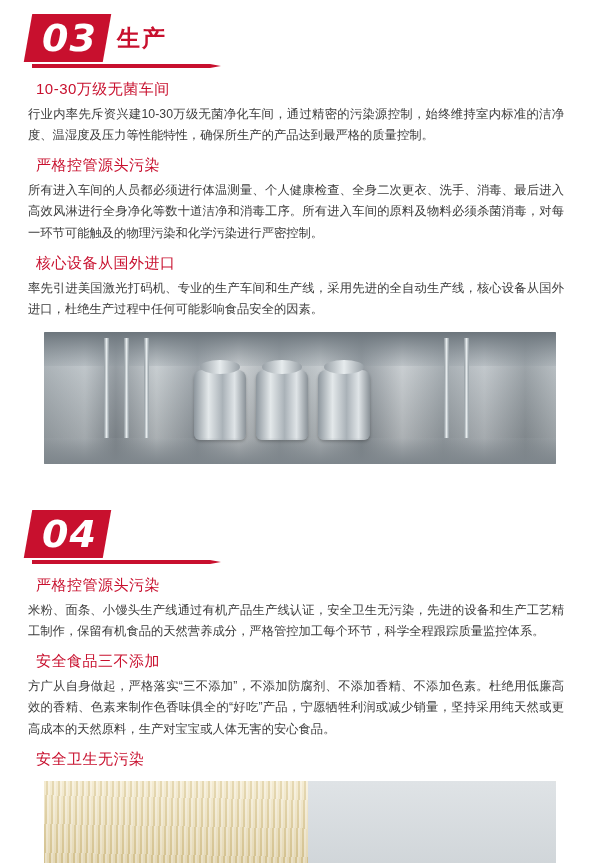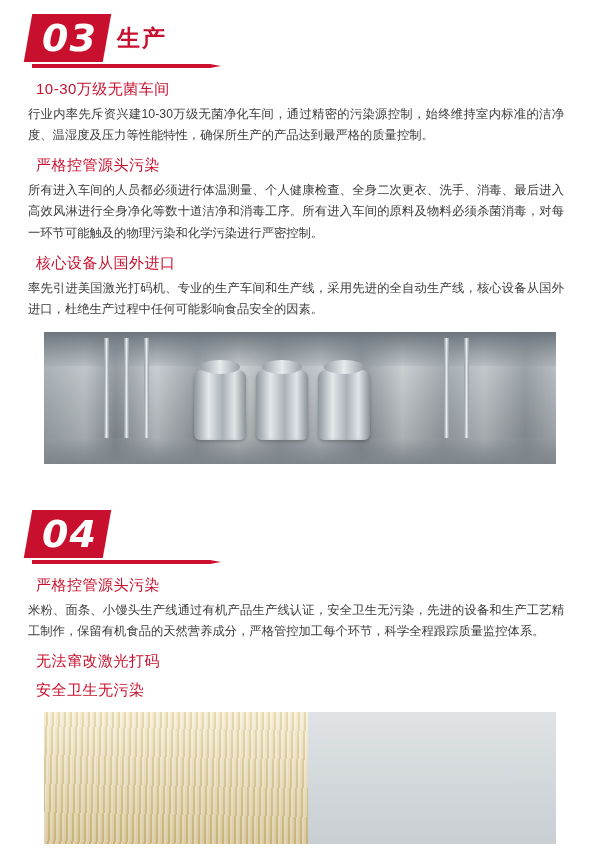"无法窜改激光打码" div.sub-title { text: 无法窜改激光打码 -> 安全食品三不添加 }
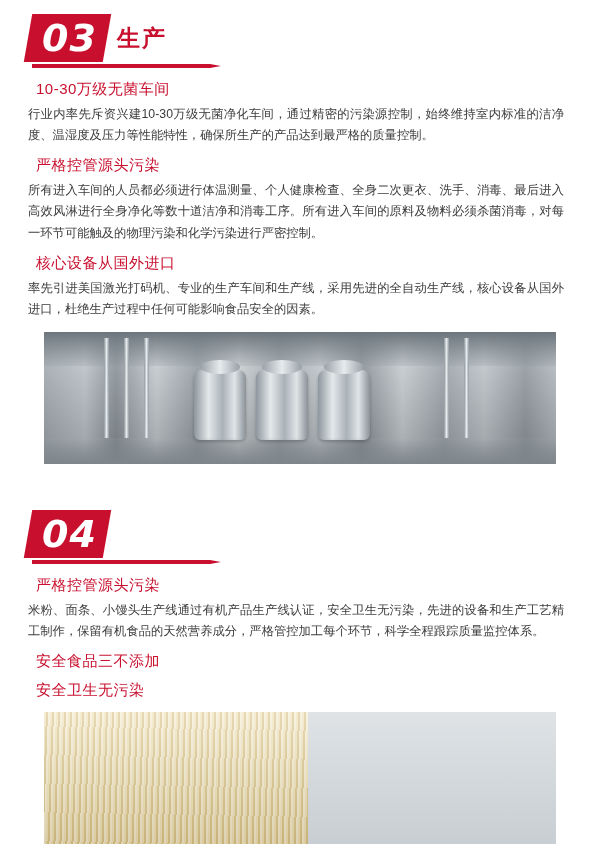"方广从自身做起，严格落实“三不添加”，不添加防腐剂、不添加香精、不添加色素。杜绝" p.para { html: none -> <p>方广从自身做起，严格落实“三不添加”，不添加防腐剂、不添加香精、不添加色素。杜绝用低廉高效的香精、色素来制作色香味俱全的“好吃”产品，宁愿牺牲利润或减少销量，坚持采用纯天然或更高成本的天然原料，生产对宝宝或人体无害的安心食品。</p> }
